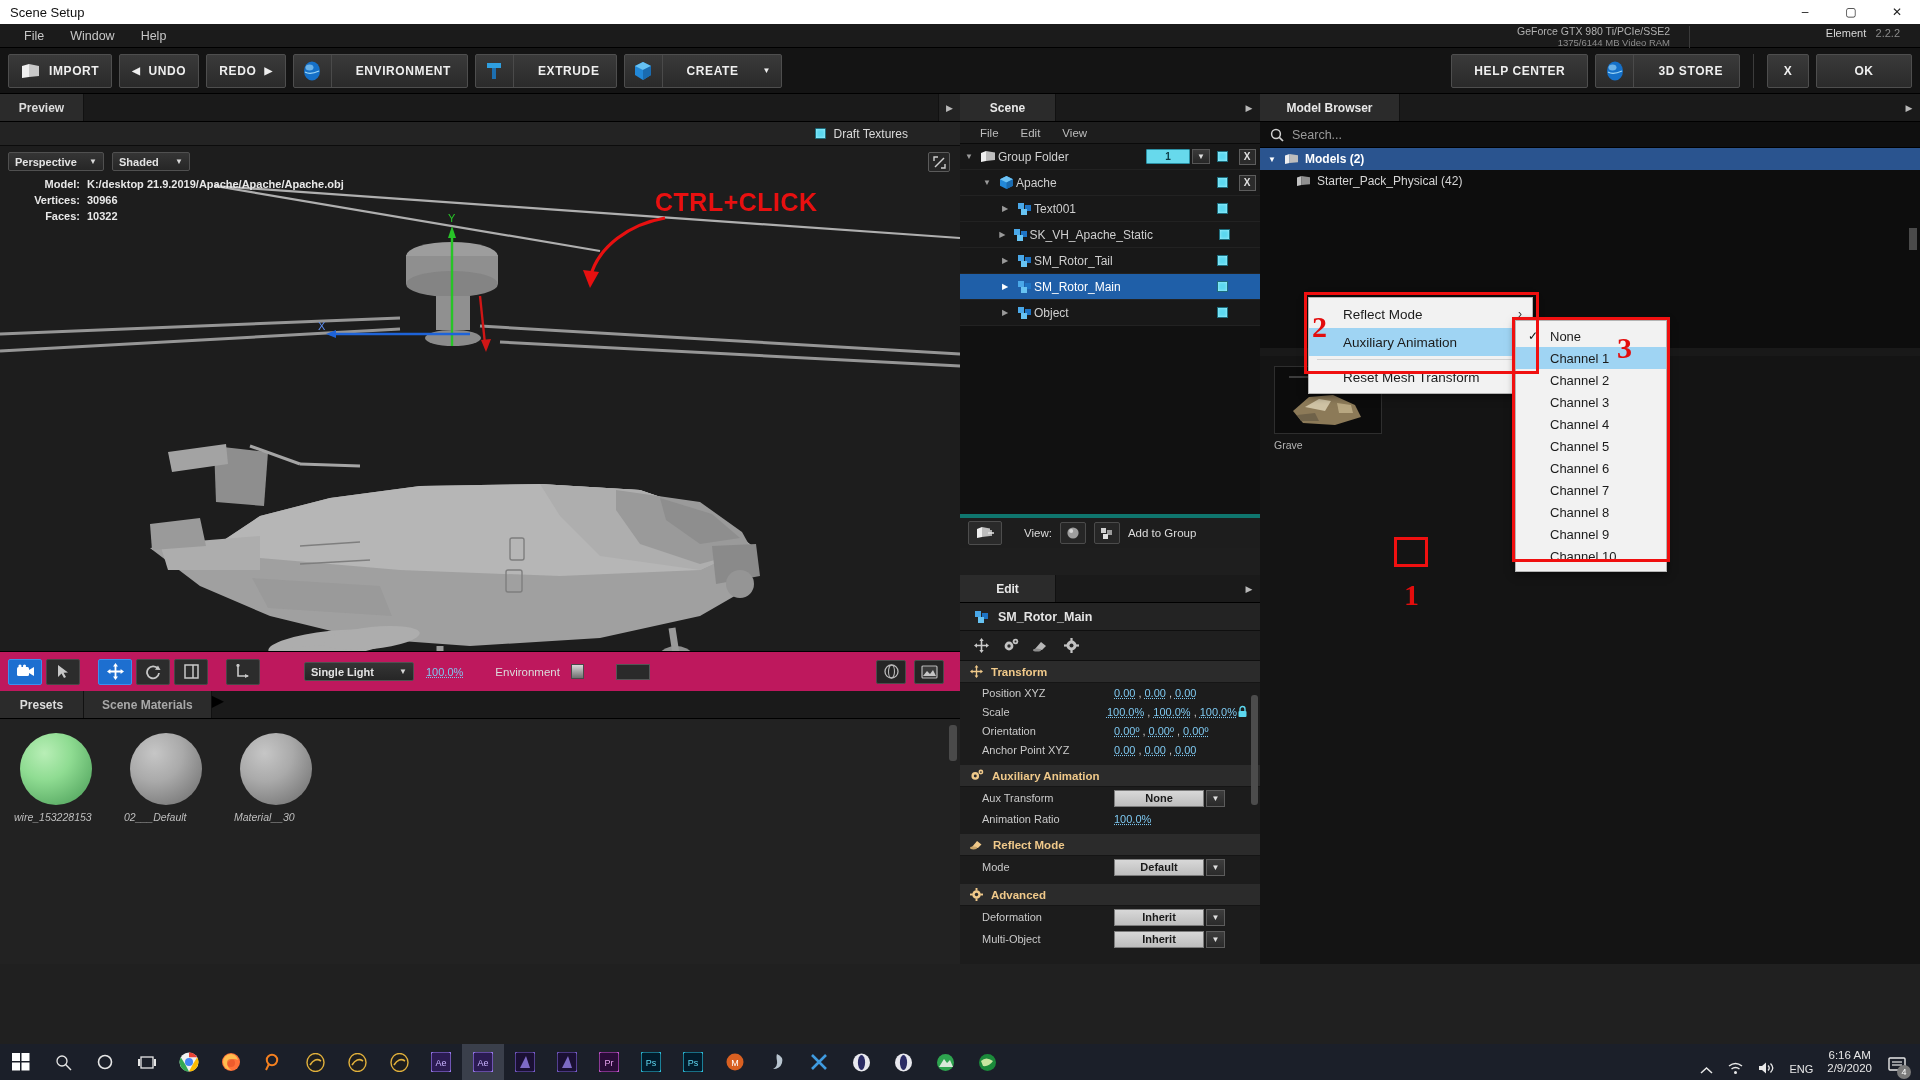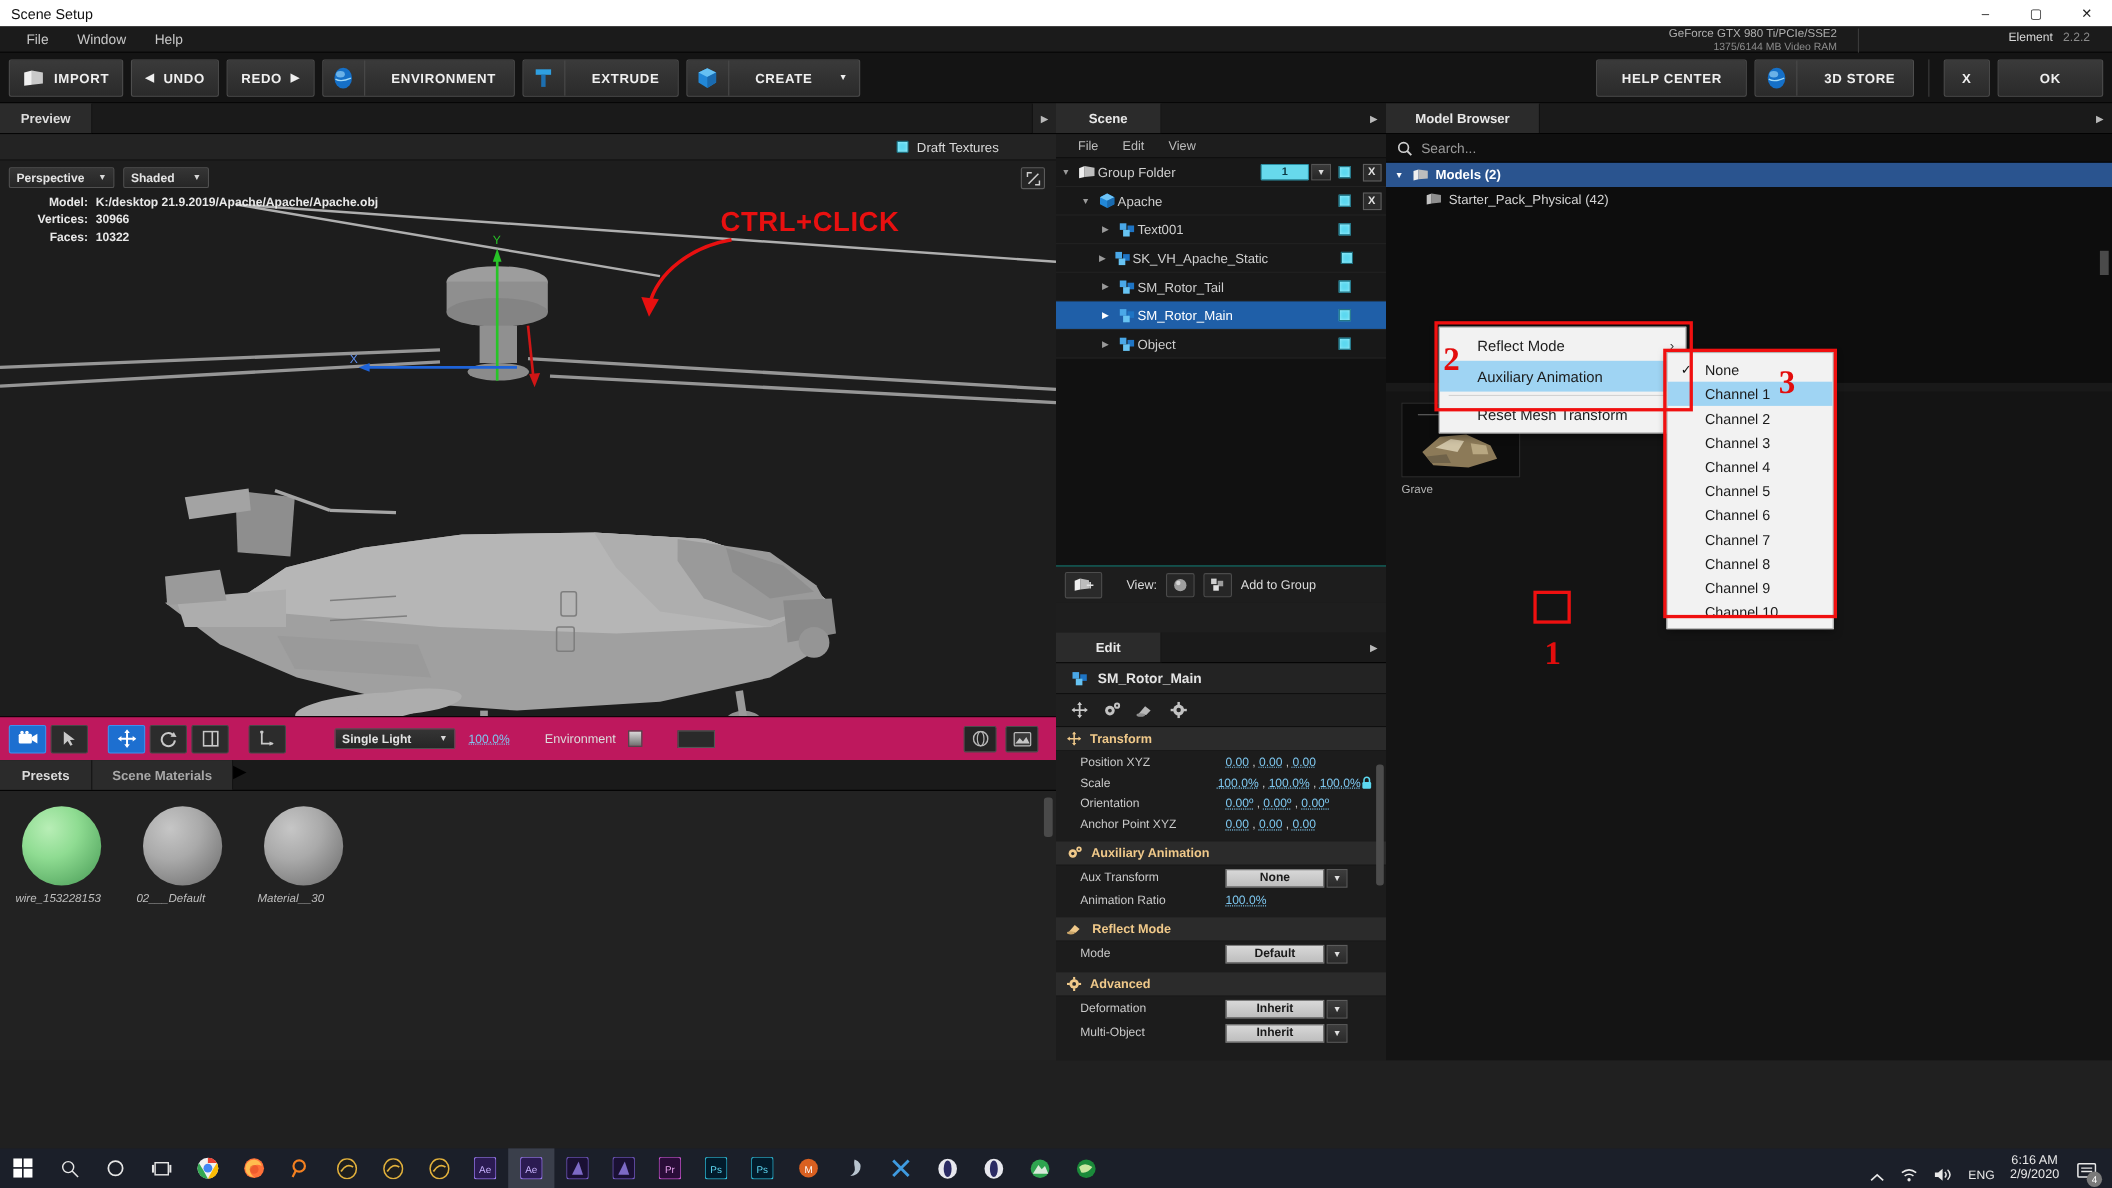"View:" .scene-bottombar { border-top: 1px solid #0f766e -> 4px solid #0f766e }
